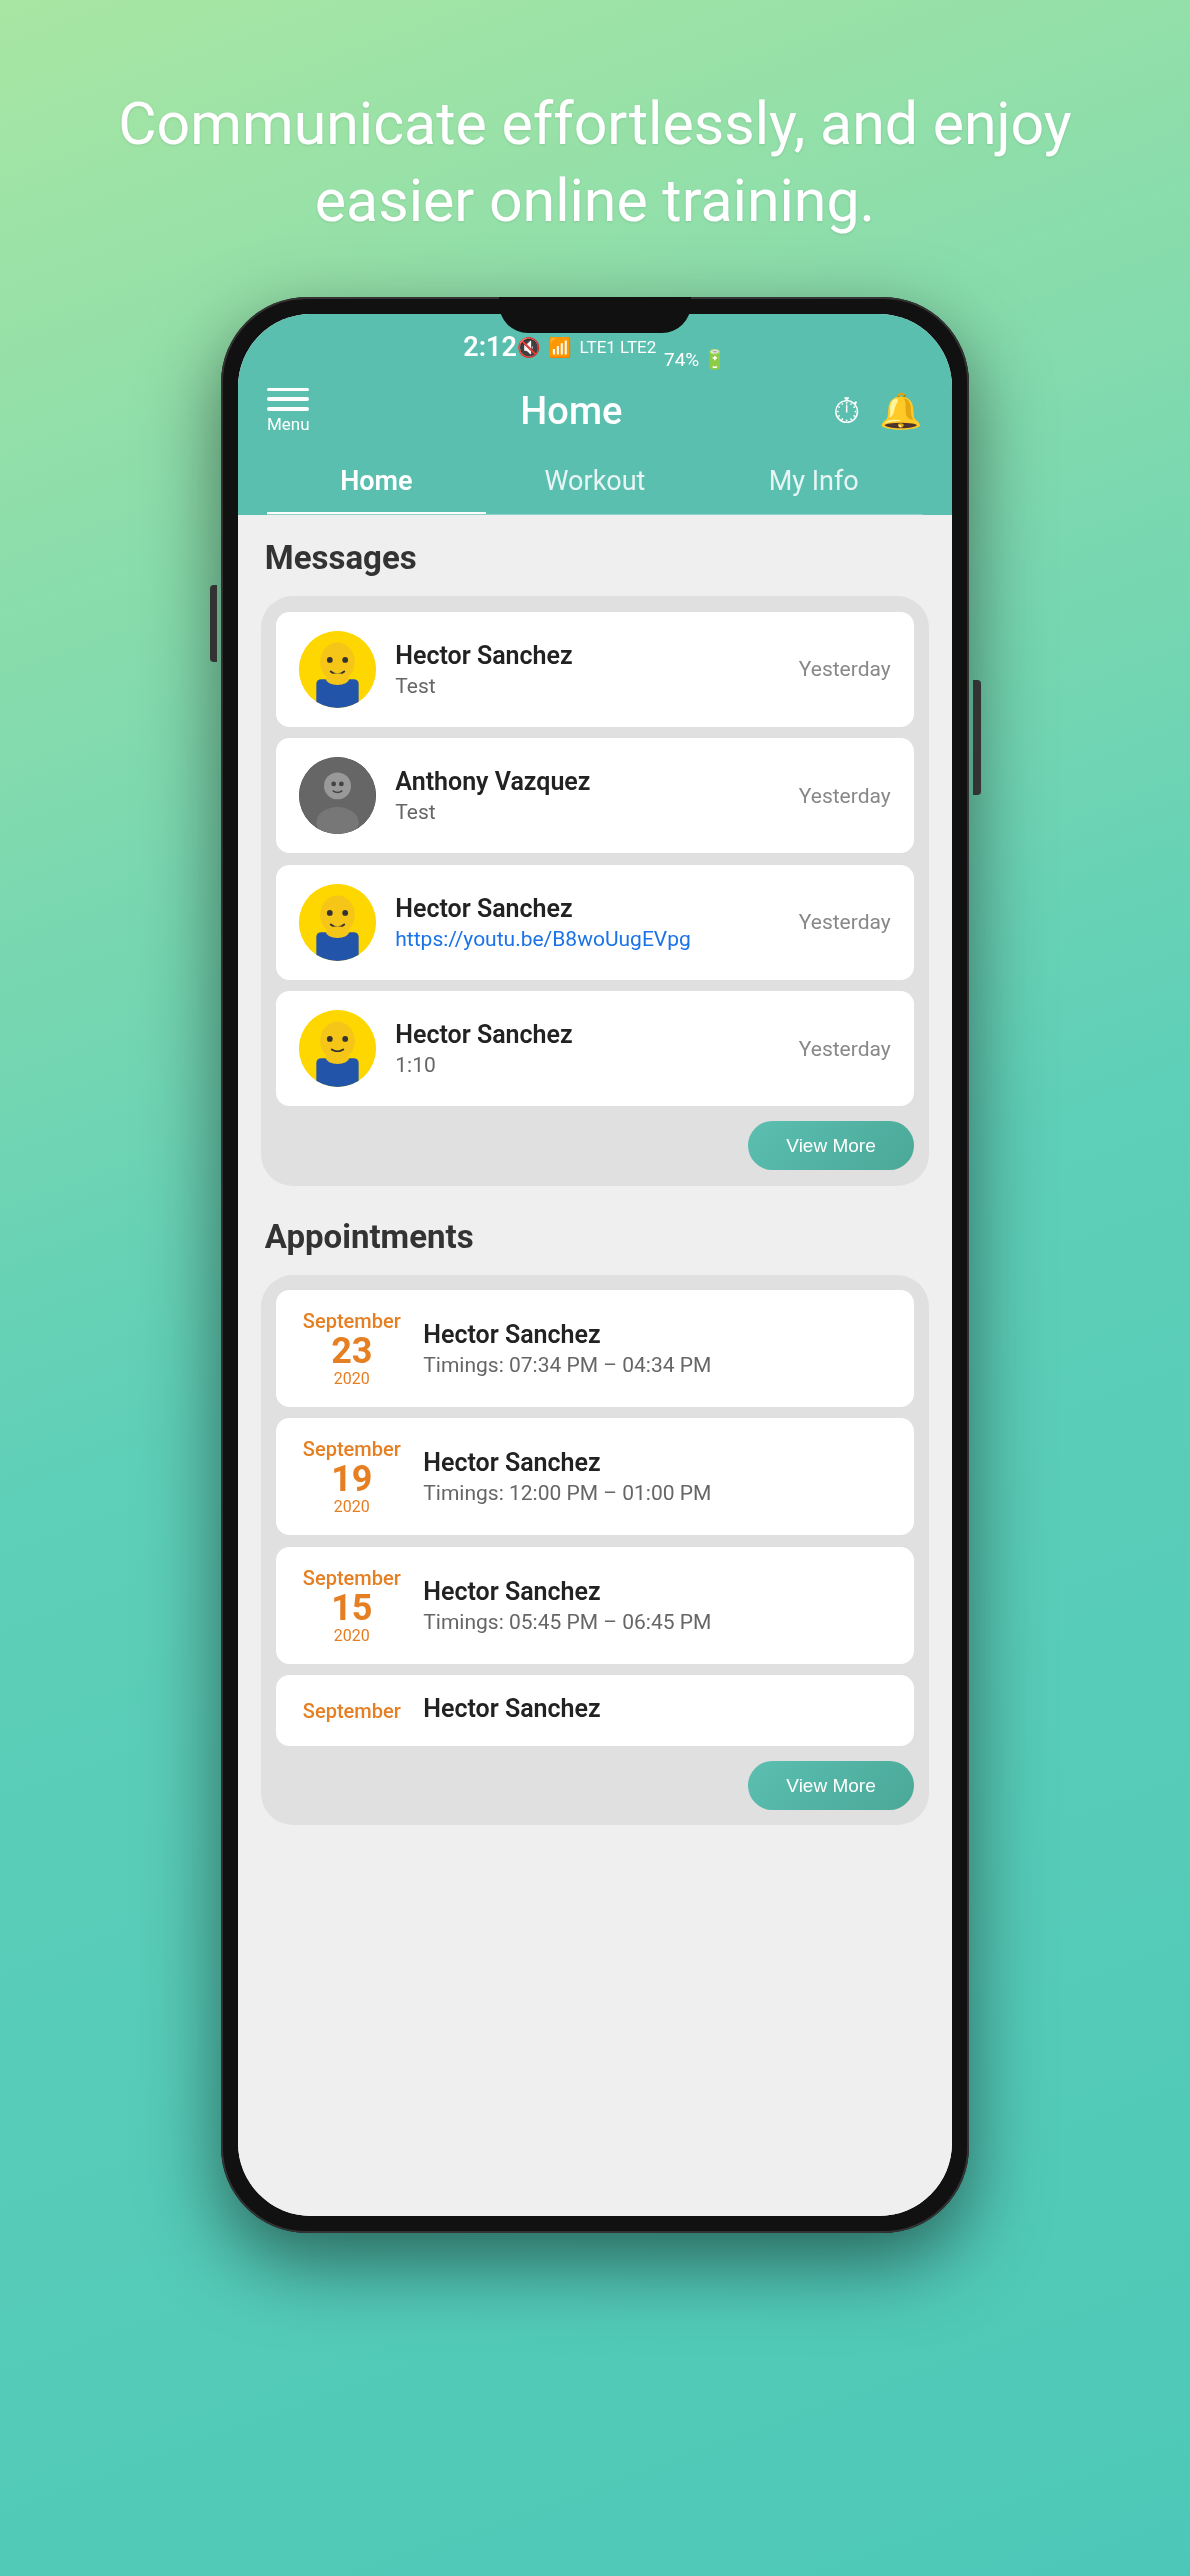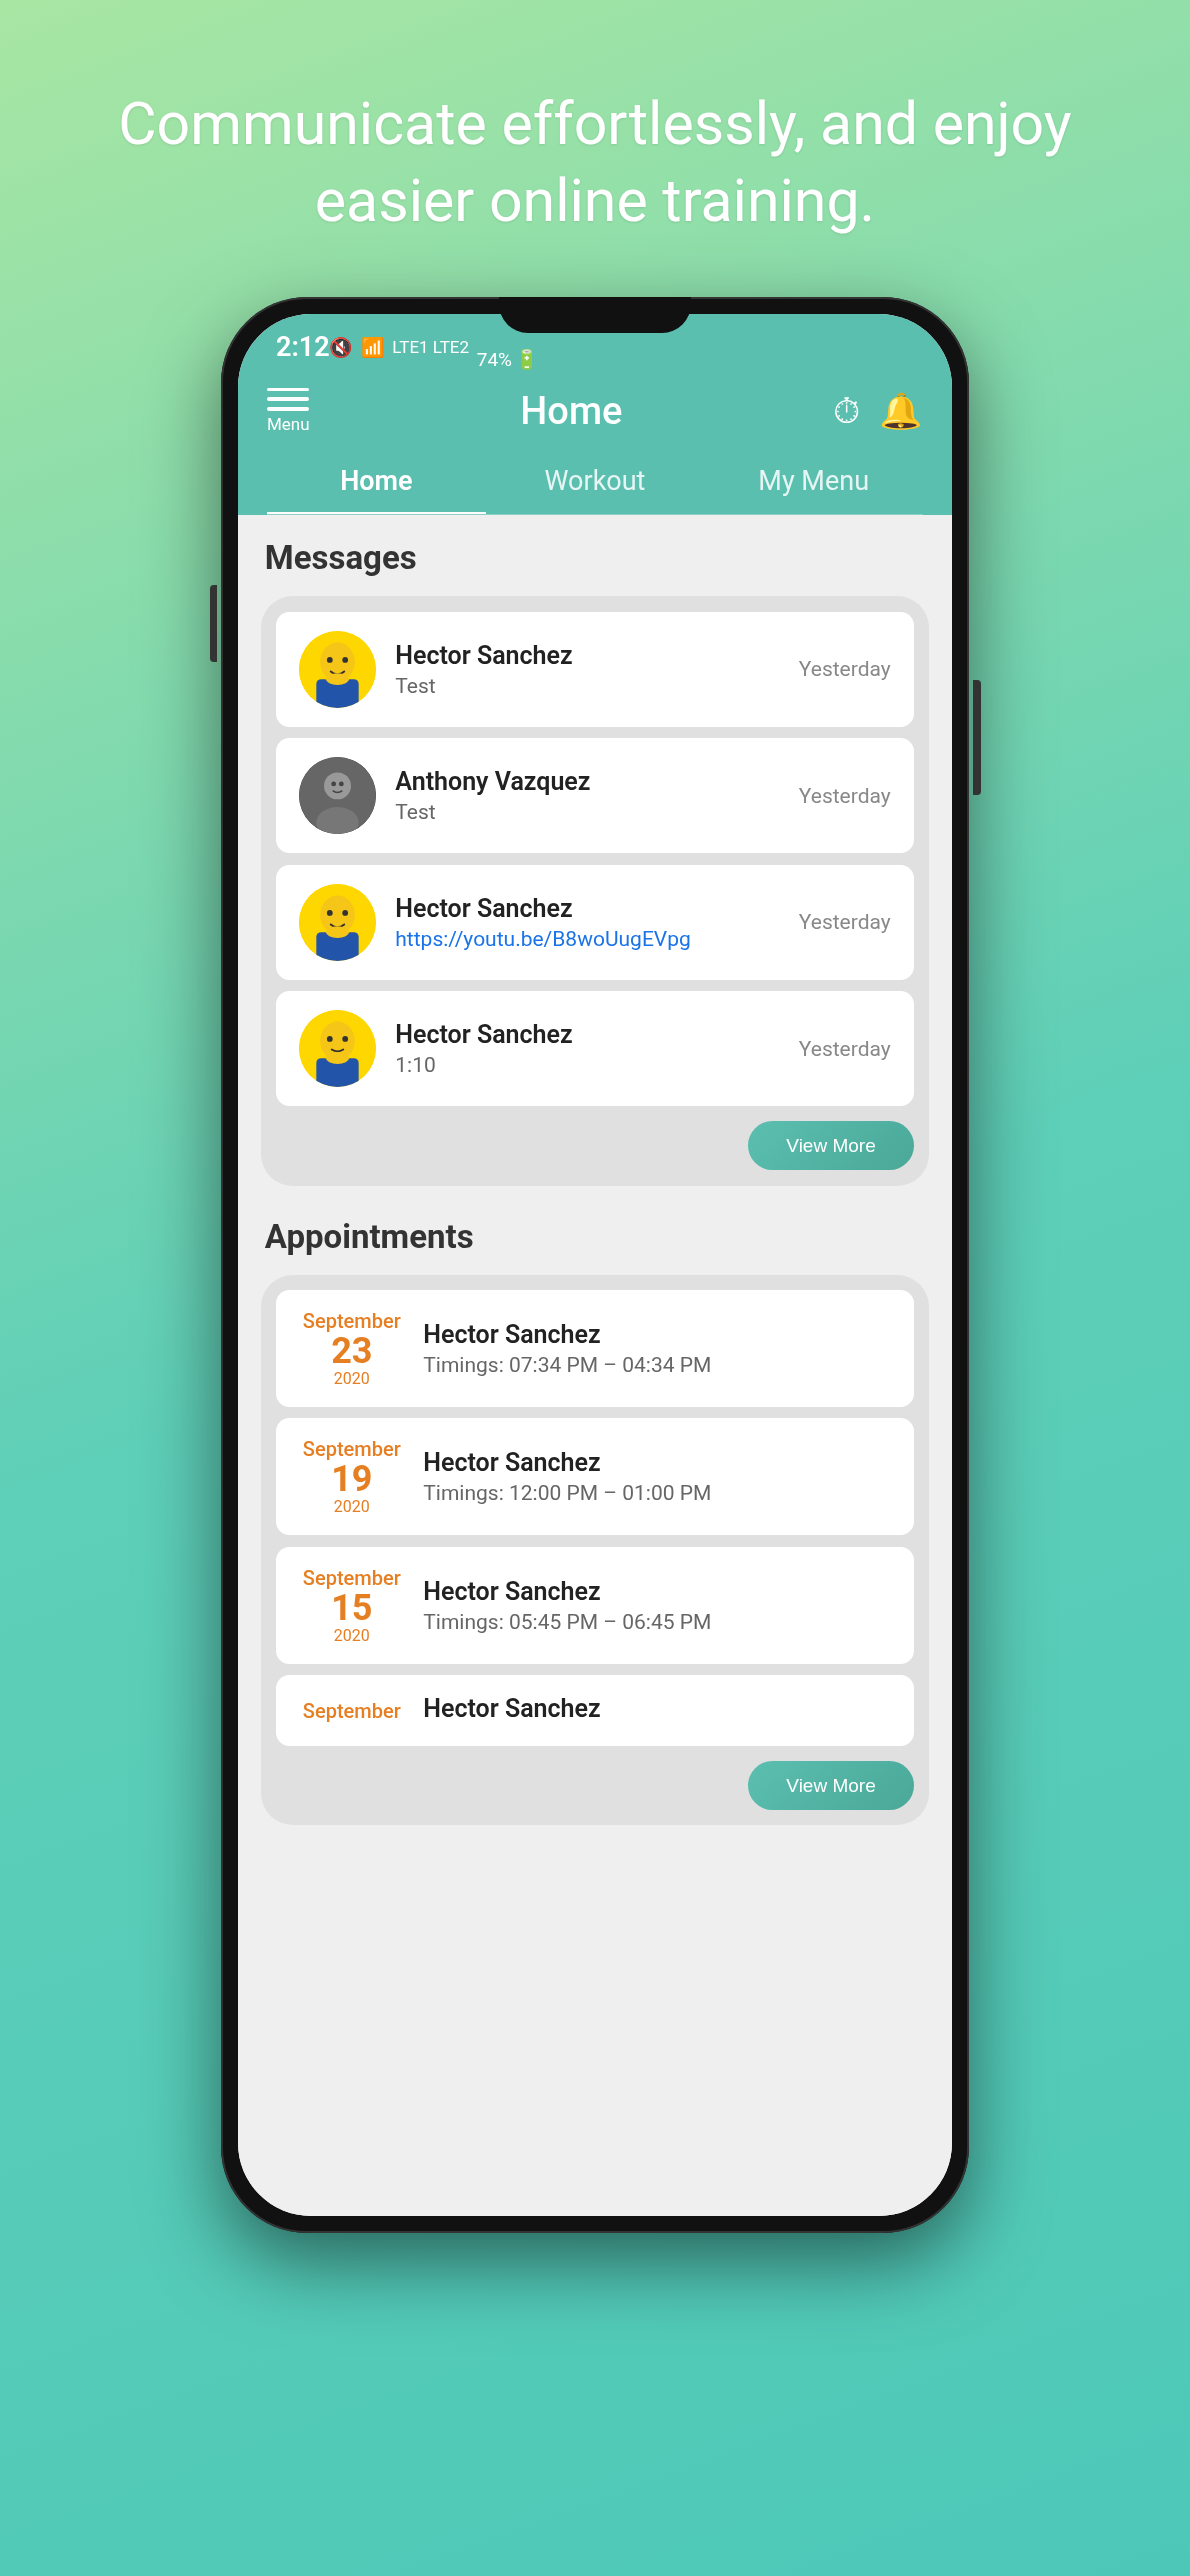"2:12" .status-bar { justify-content: flex-start -> center }
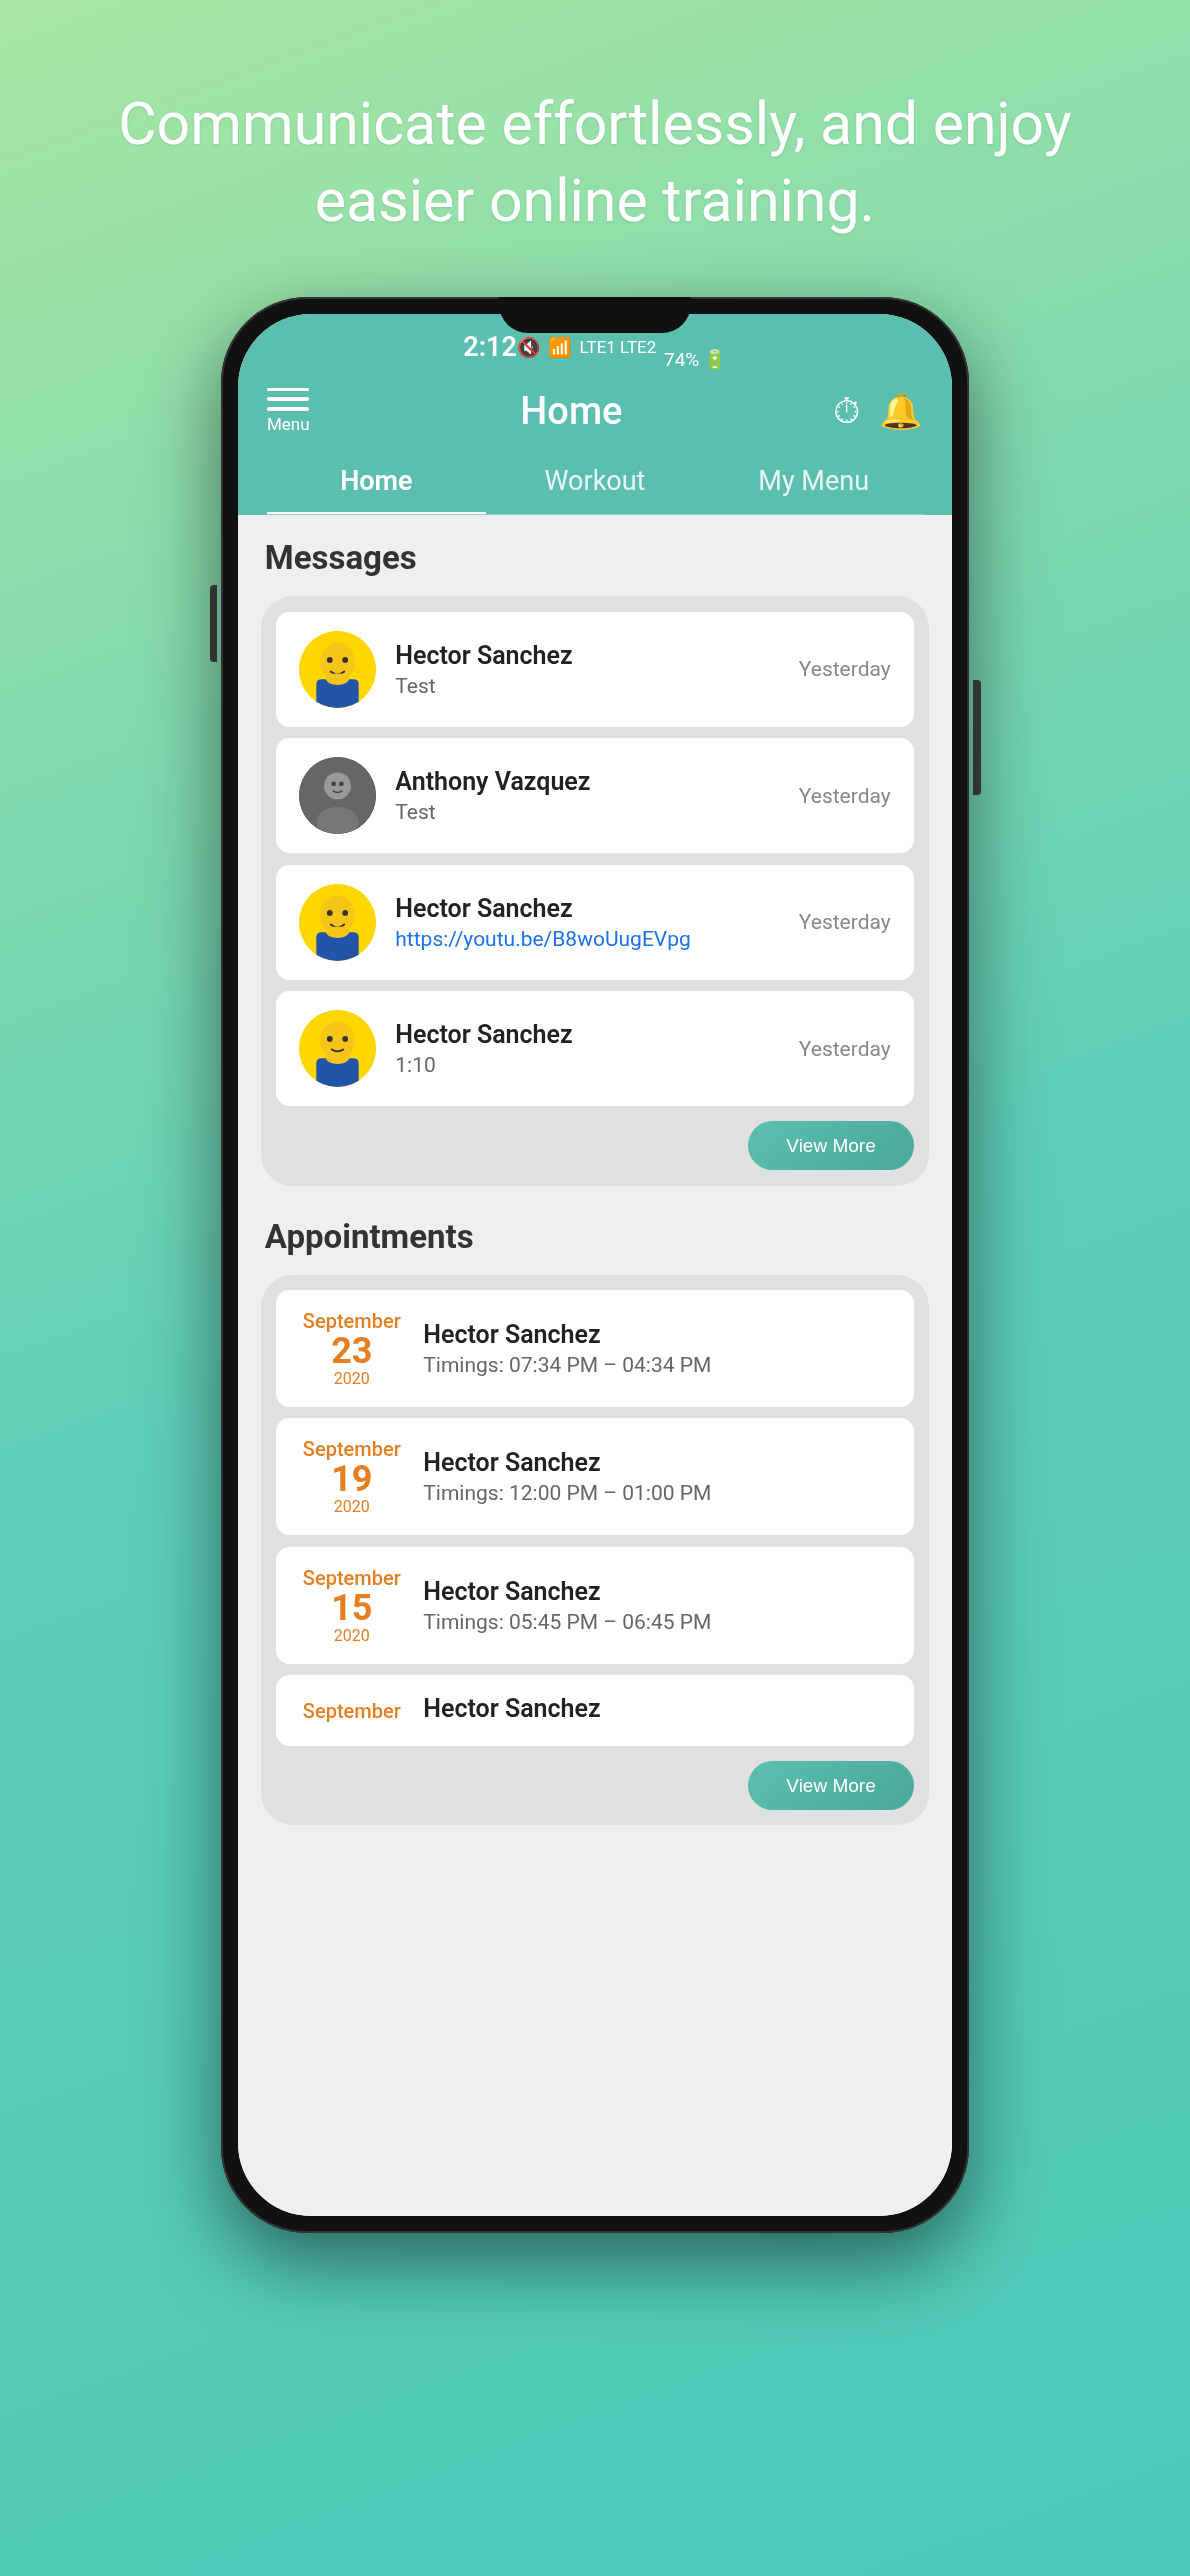"My Menu" div.nav-tab { text: Menu -> Info }
